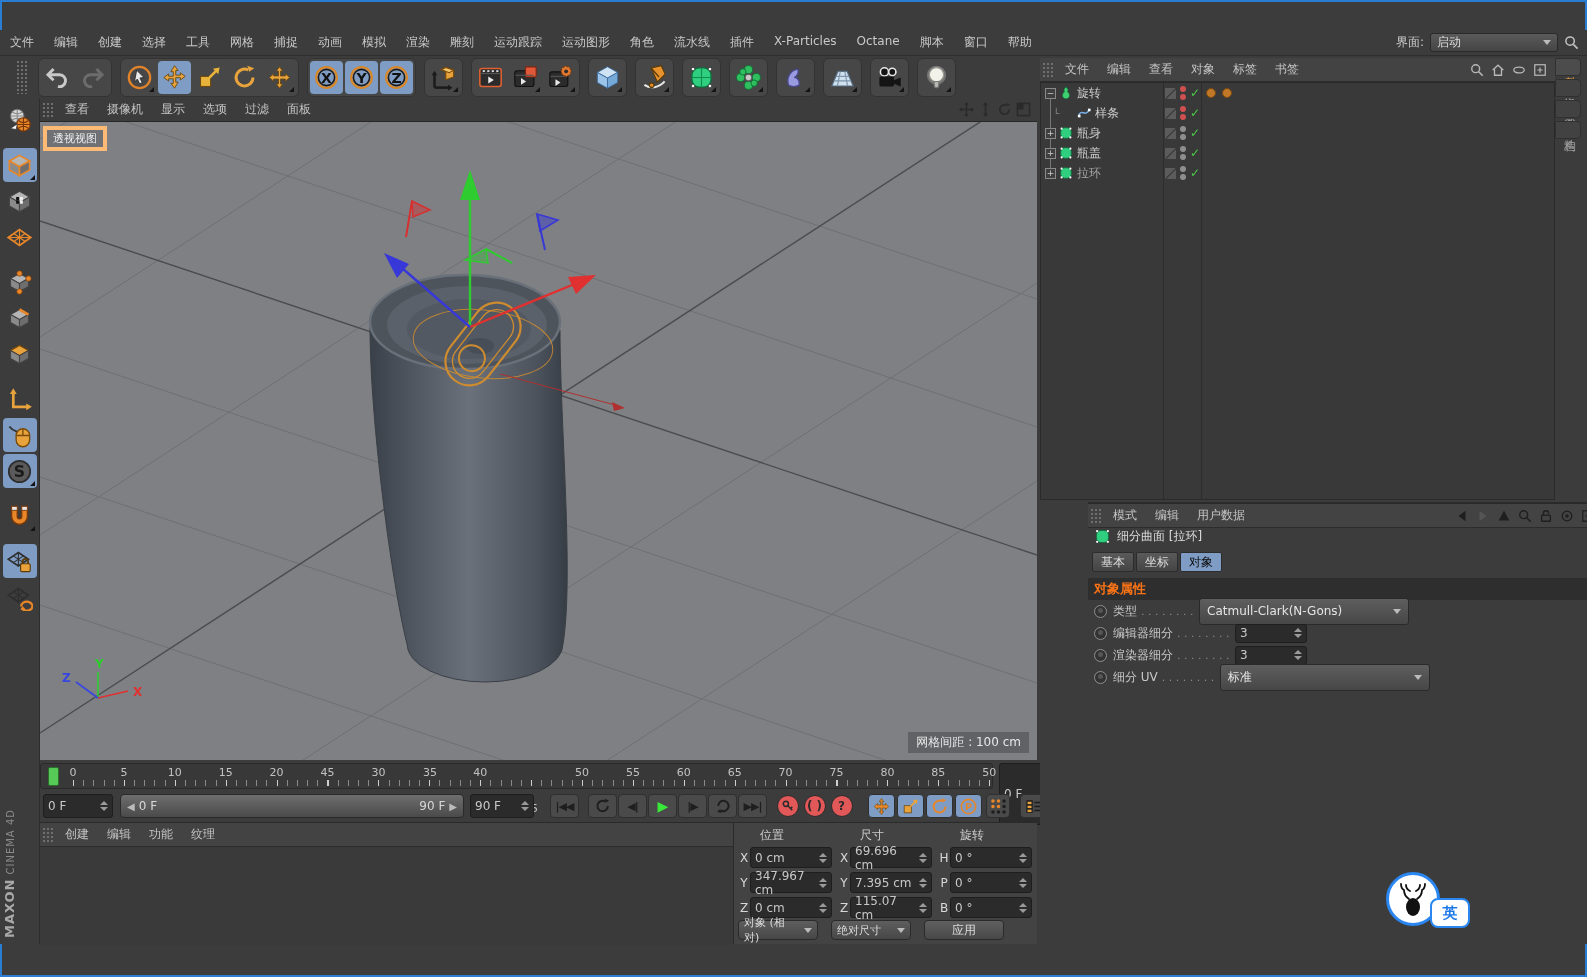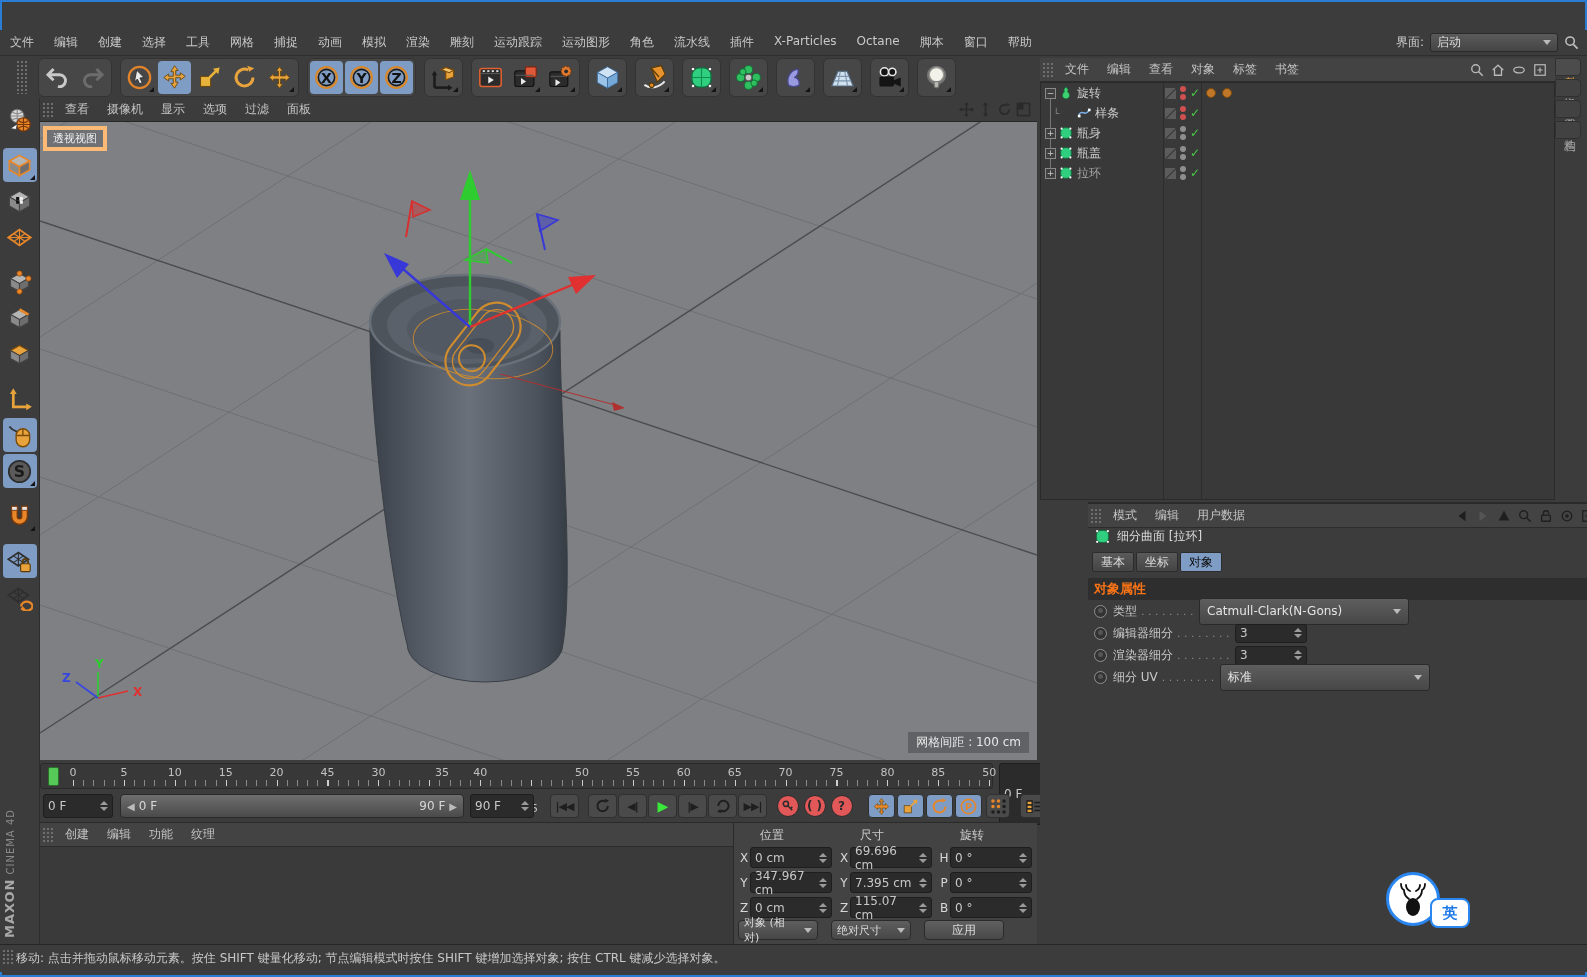"35" span.tick { left: 401px -> 389px }
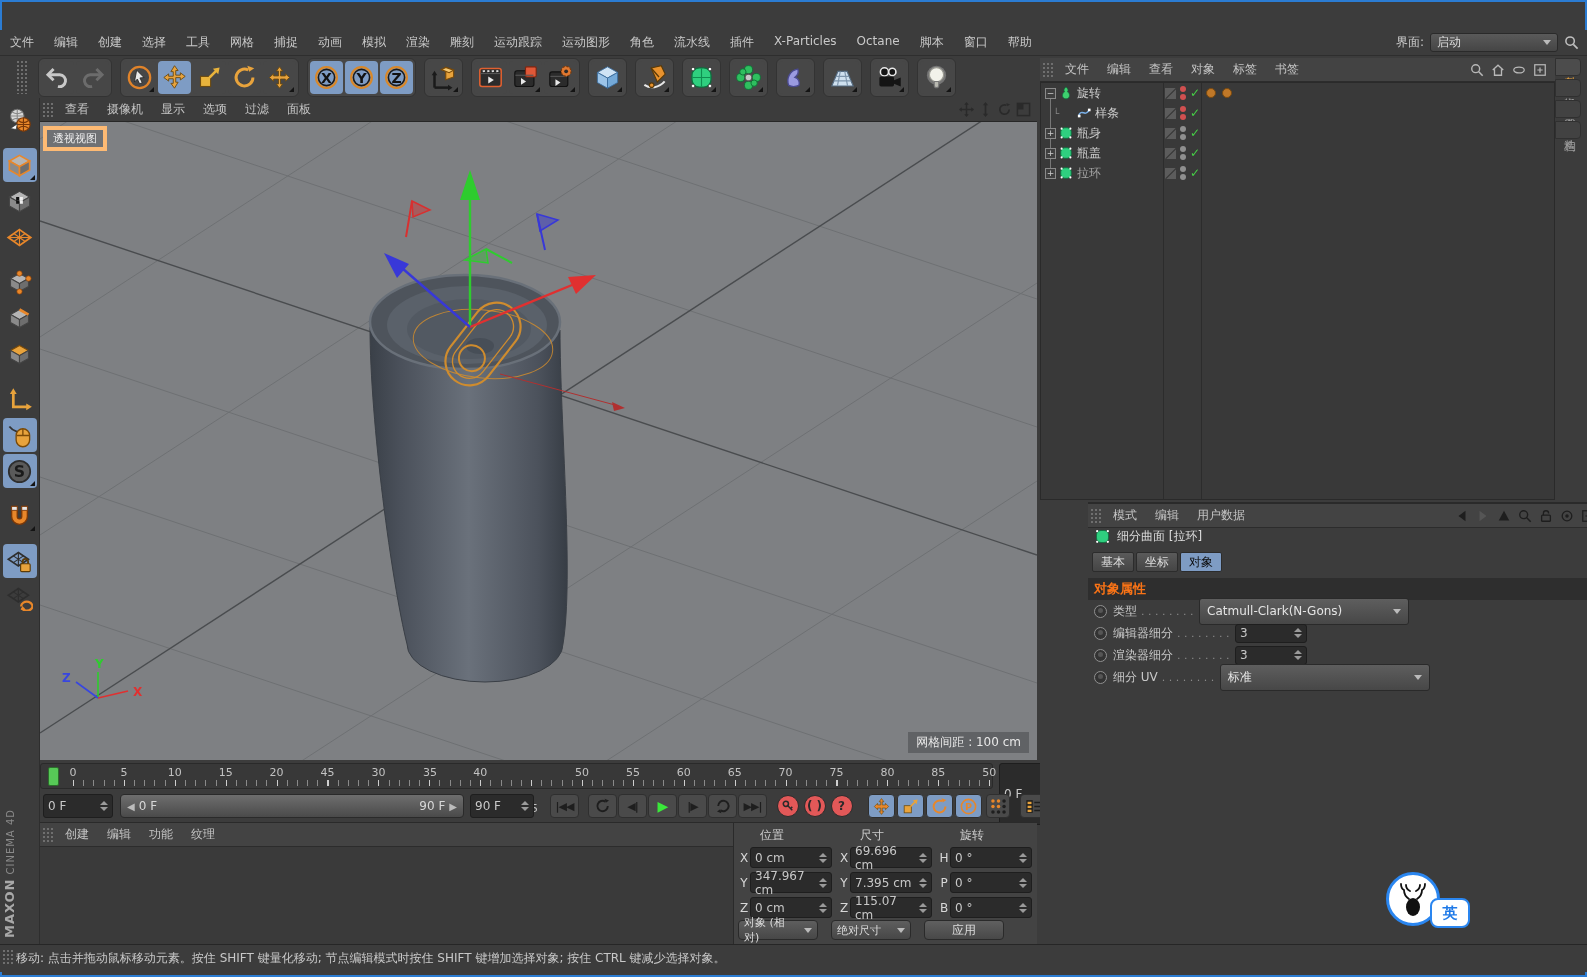"移动: 点击并拖动鼠标移动元素。按住 SHIFT 键量化移动;" div.abs { html: <div> <div></div> <span>移动: 点击并拖动鼠标移动元素。按住 SHIFT 键量化移动; 节点编辑模式时按住 SHIFT 键增加选择对象; 按住 CTRL 键减少选择对象。</span> </div> -> none }
